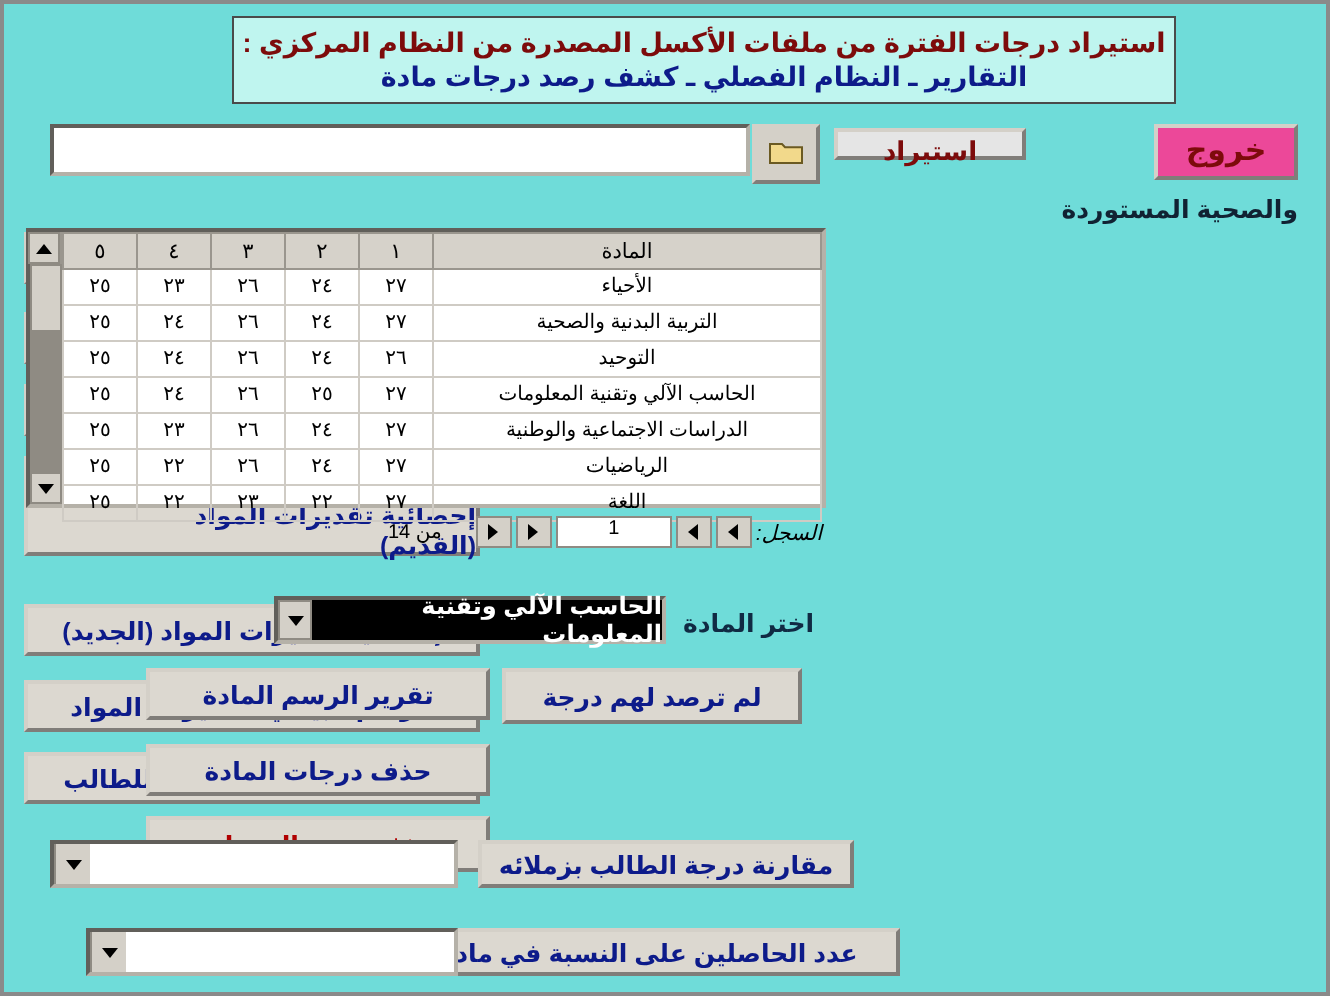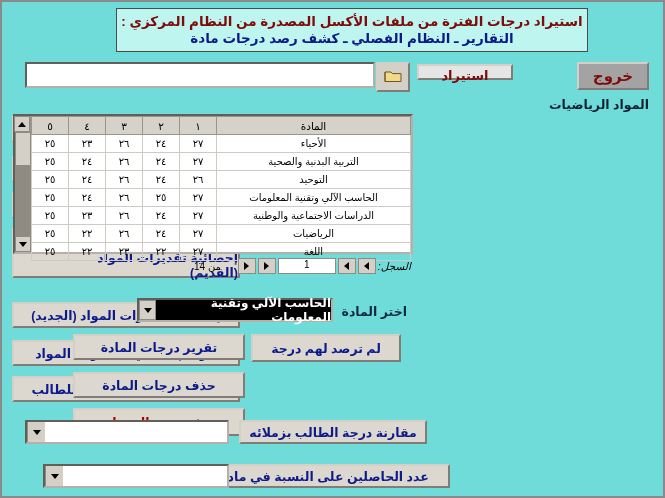"خروج" .btn { background: #a3a3a3 -> #ec4899 }
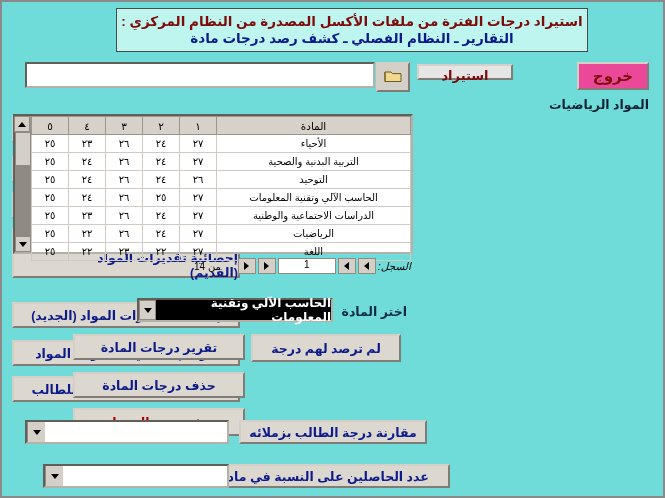"المواد الرياضيات" div.lbl-imported { text: المواد الرياضيات -> والصحية المستوردة }
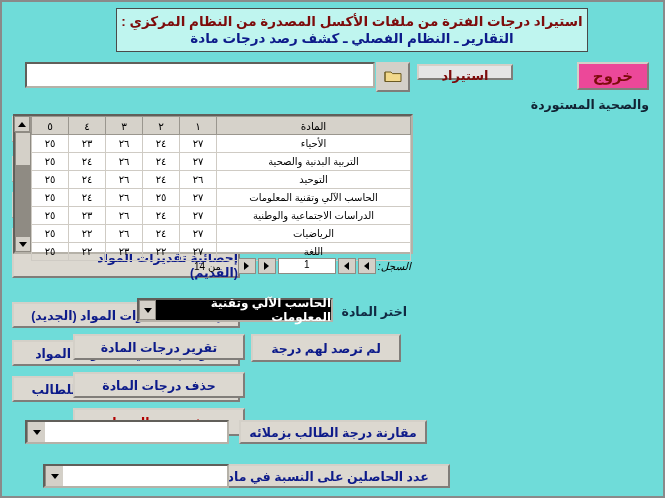"تقرير درجات المادة" div.abtn { text: درجات -> الرسم }
